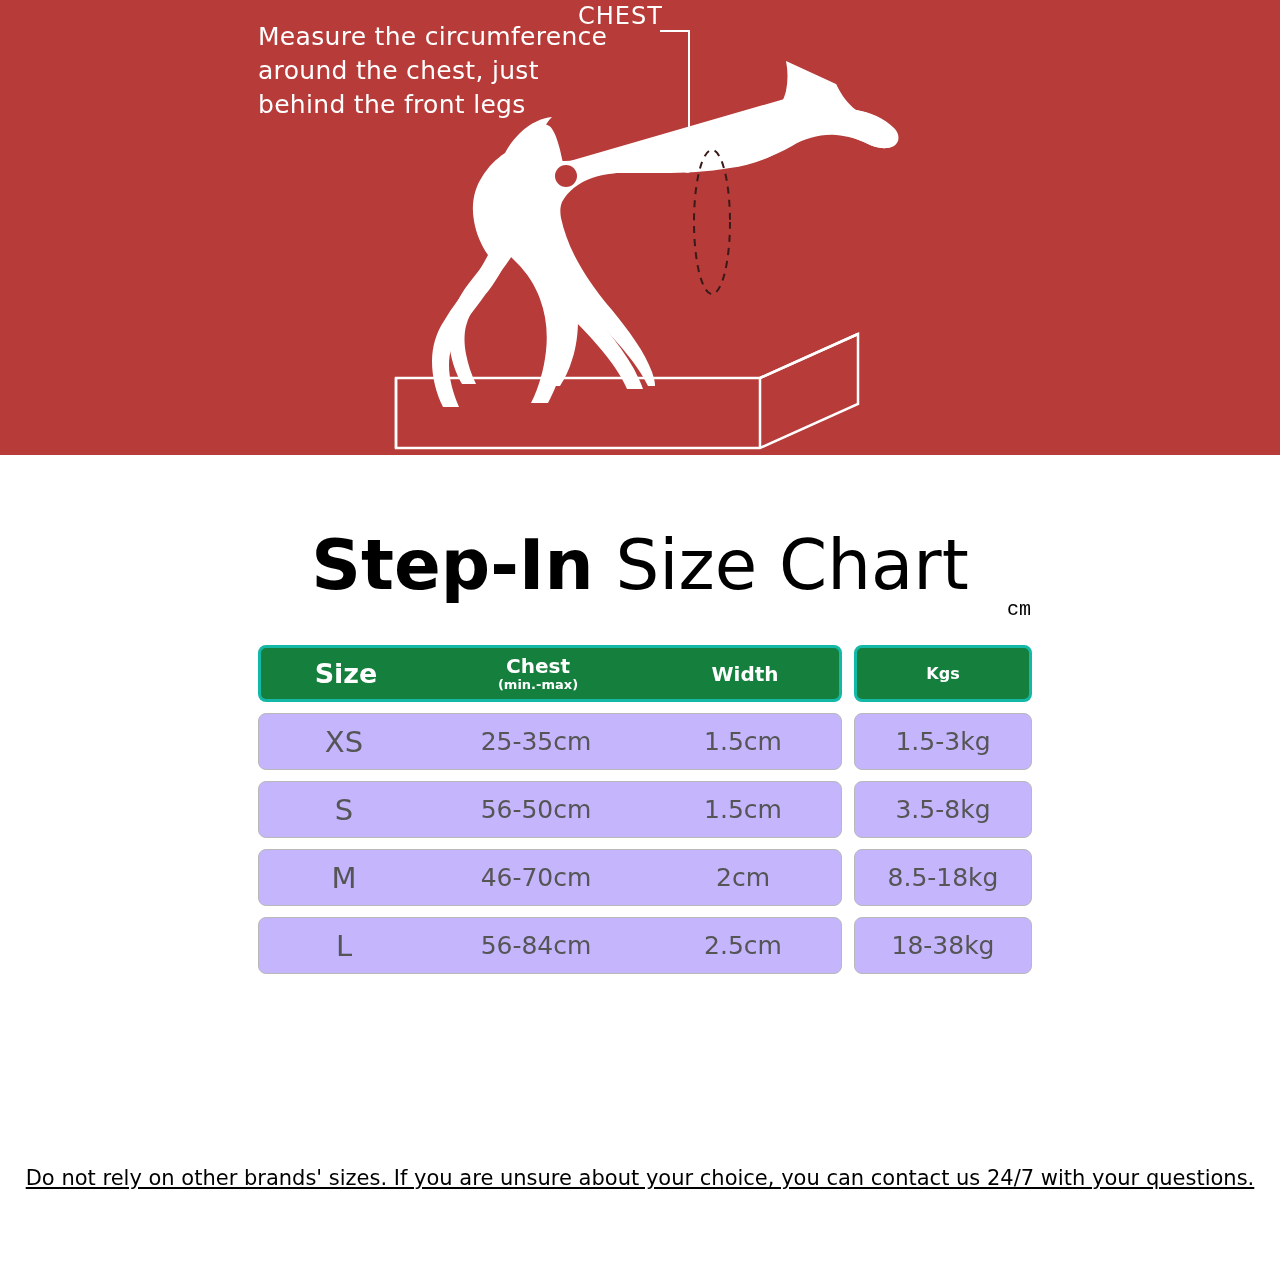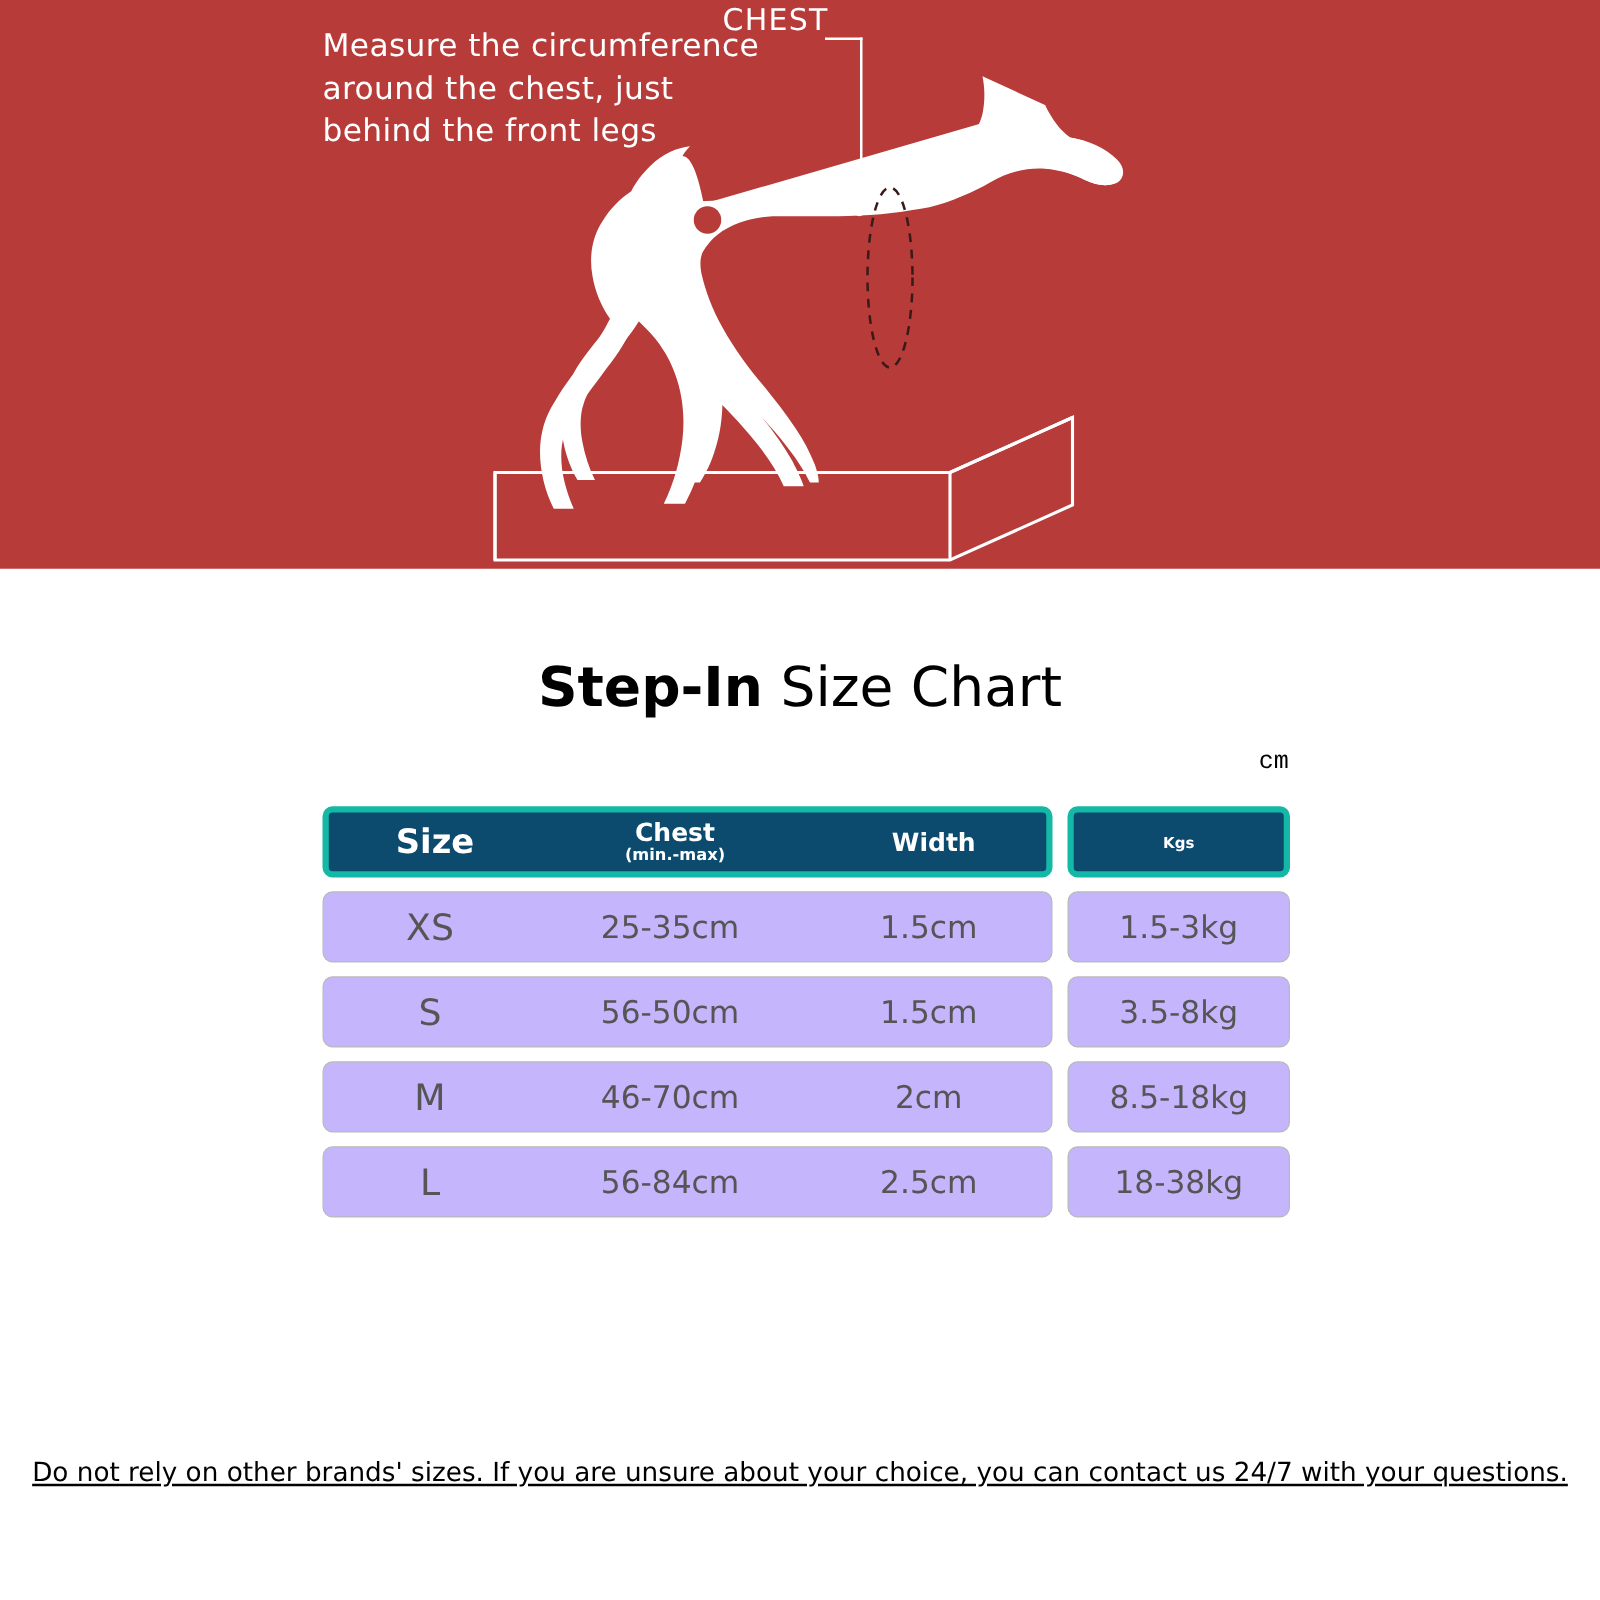"Step-In Size Chart" .chart-title { font-size: 44px -> 69px }
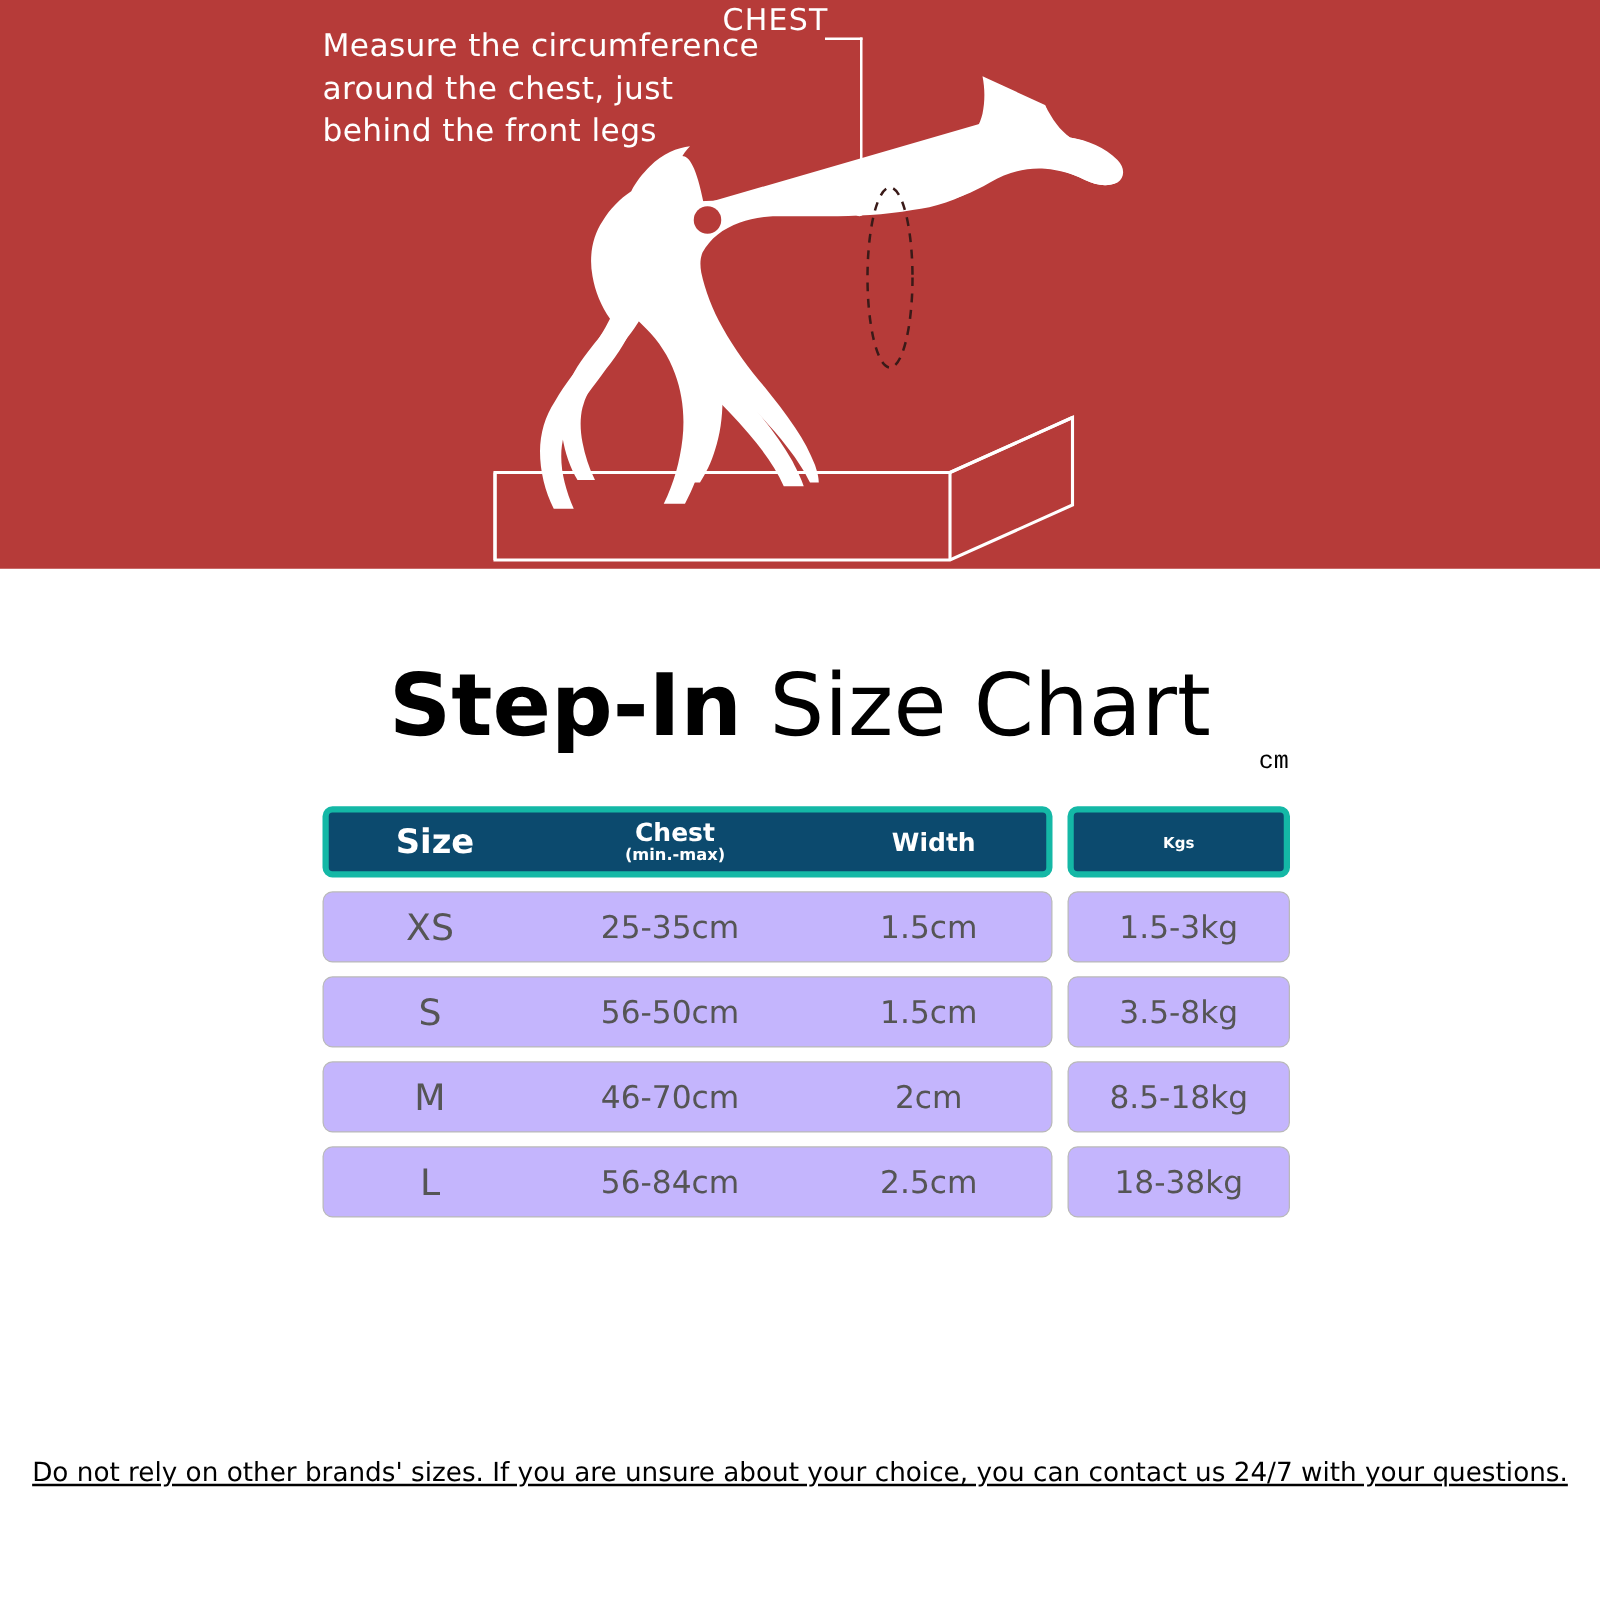"Size" .head .main-group, .head .kg-group { background: #0c4a6e -> #15803d; border: 5px solid #14b8a6 -> 3px solid #14b8a6 }
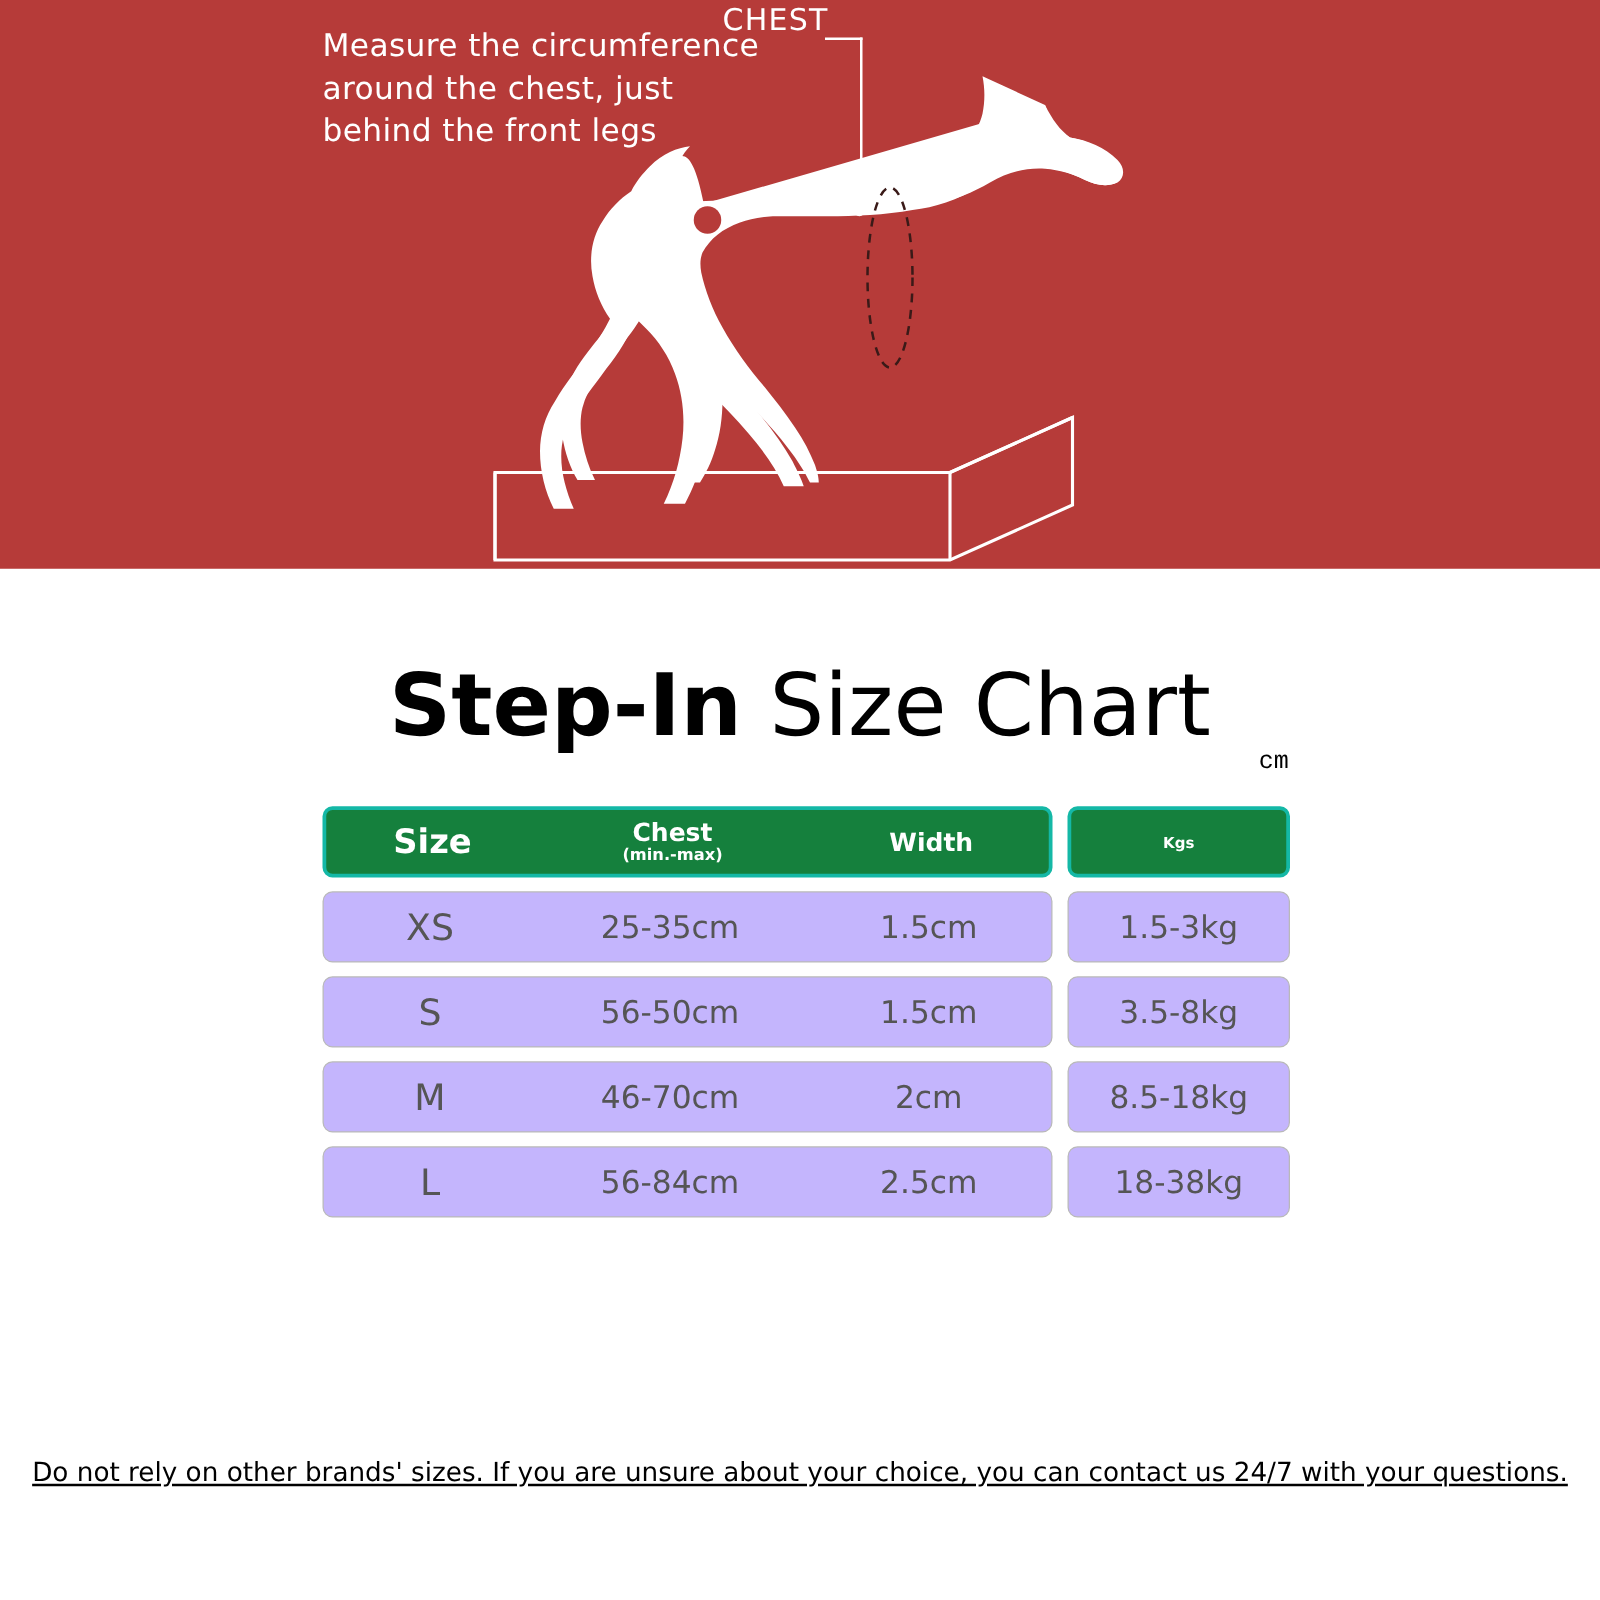"Kgs" .head .c-kgs { font-size: 12px -> 16px }
